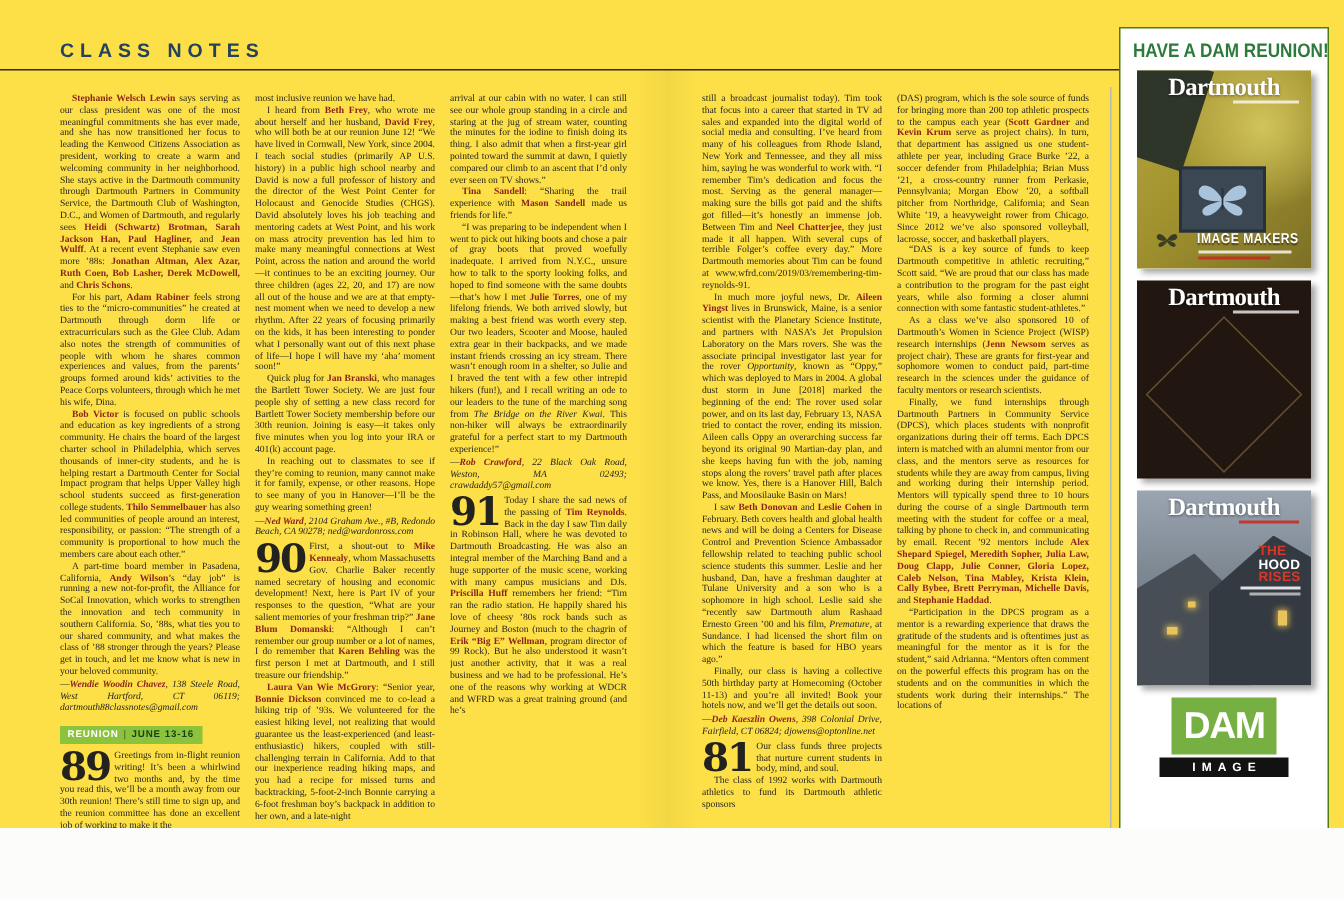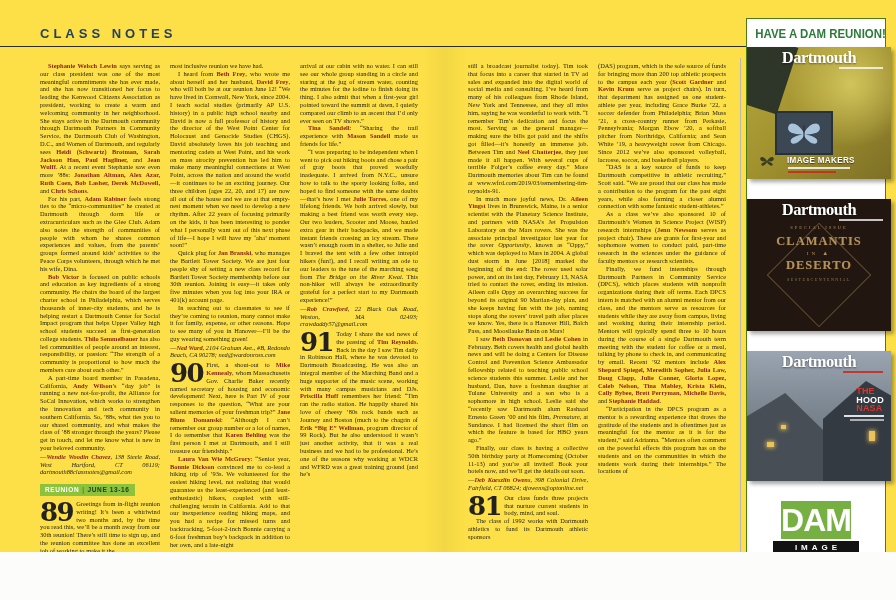"Dartmouth" .cover { margin: 0 auto 20px -> 0 auto 8px; padding-left: 28px -> none }
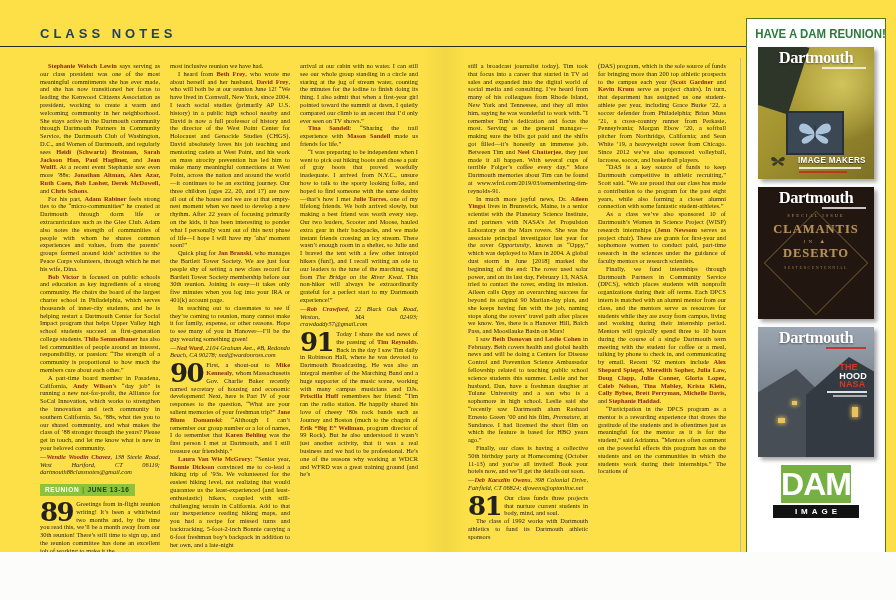"CLAMANTIS" div.vox { html: <div> <div>SPECIAL ISSUE</div> <div>CLAMANTIS</div> <div><span>IN</span> <span>▲</span></div> <div>DESERTO</div> <div>SESTERCENTENNIAL</div> </div> -> none }
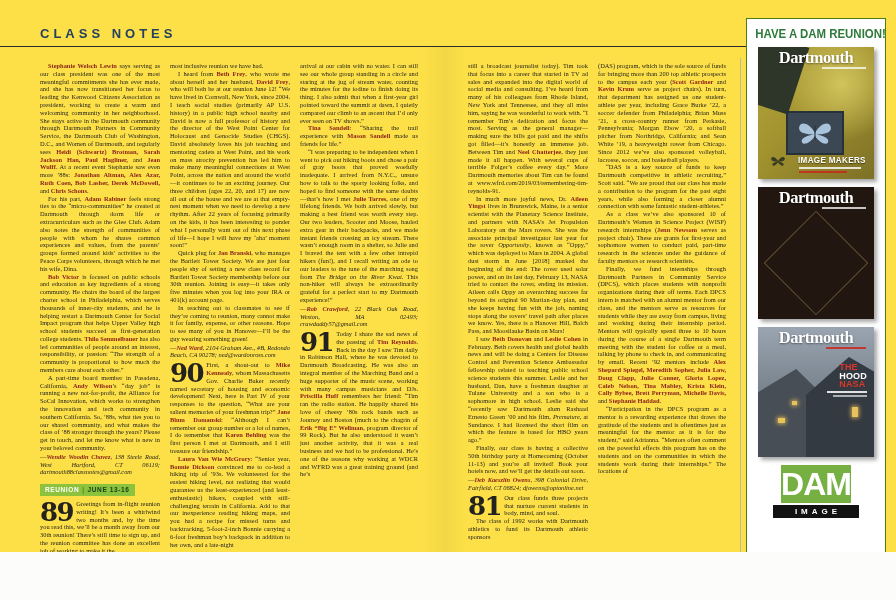"NASA" span.h-red { text: NASA -> RISES }
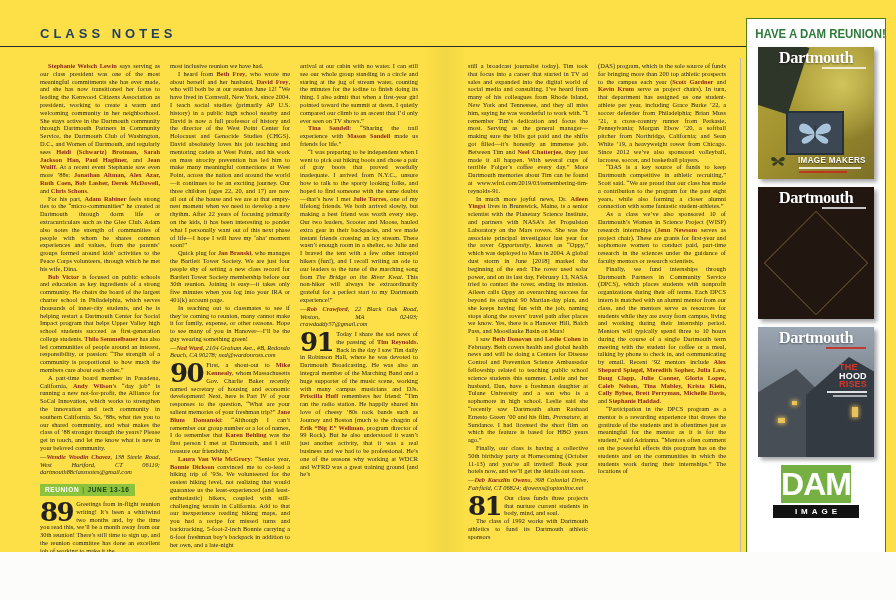"DAM" .dam-box { font-size: 32px -> 25px }
